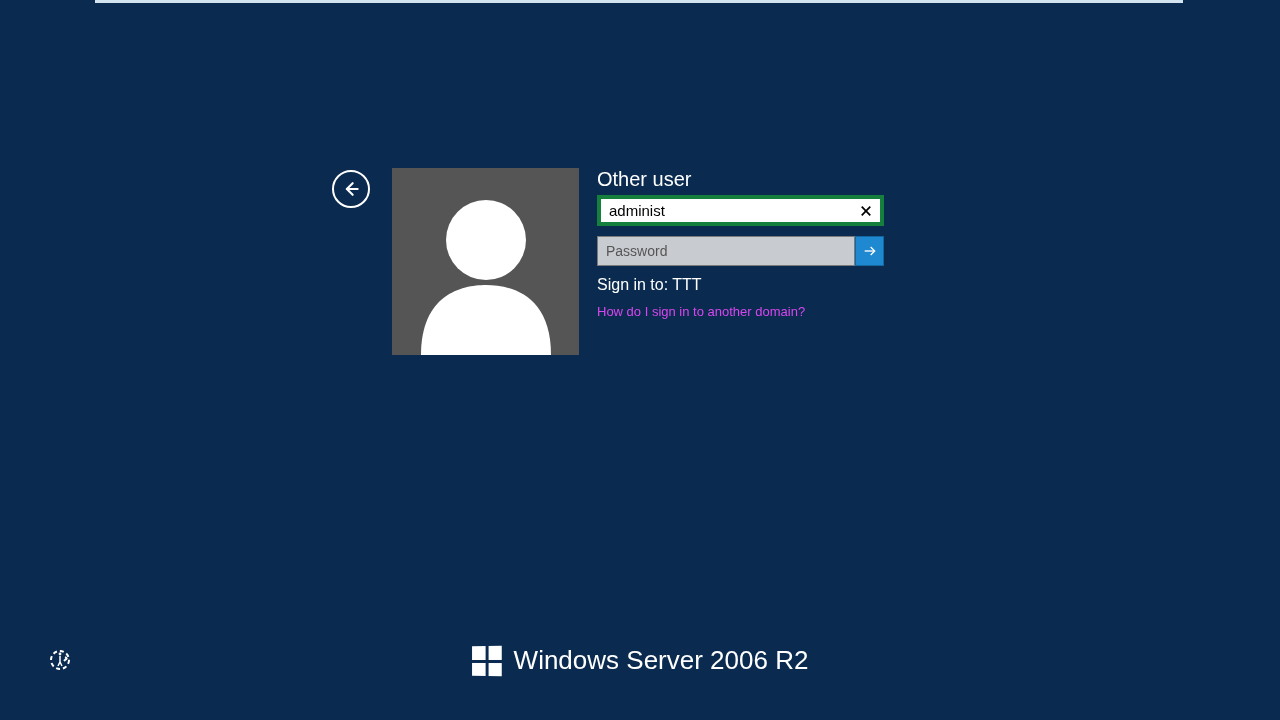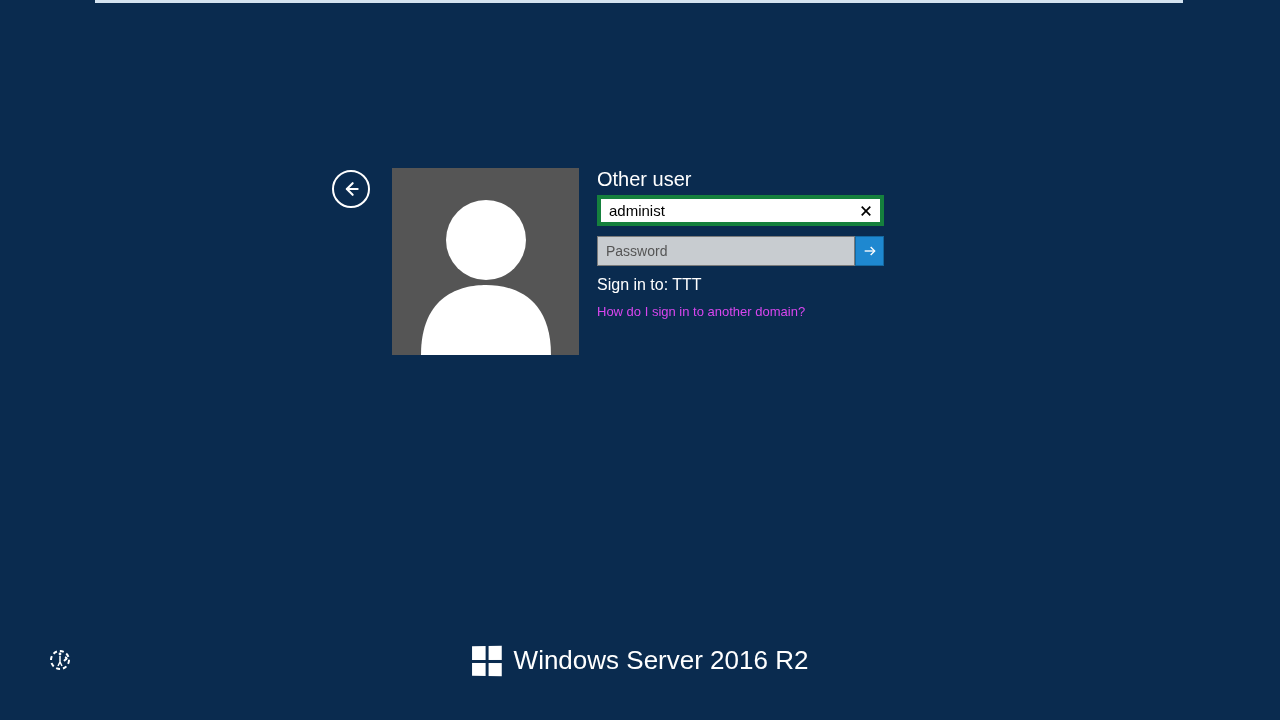"Windows Server 2016 R2" div.brand-text { text: 2016 -> 2006 }
